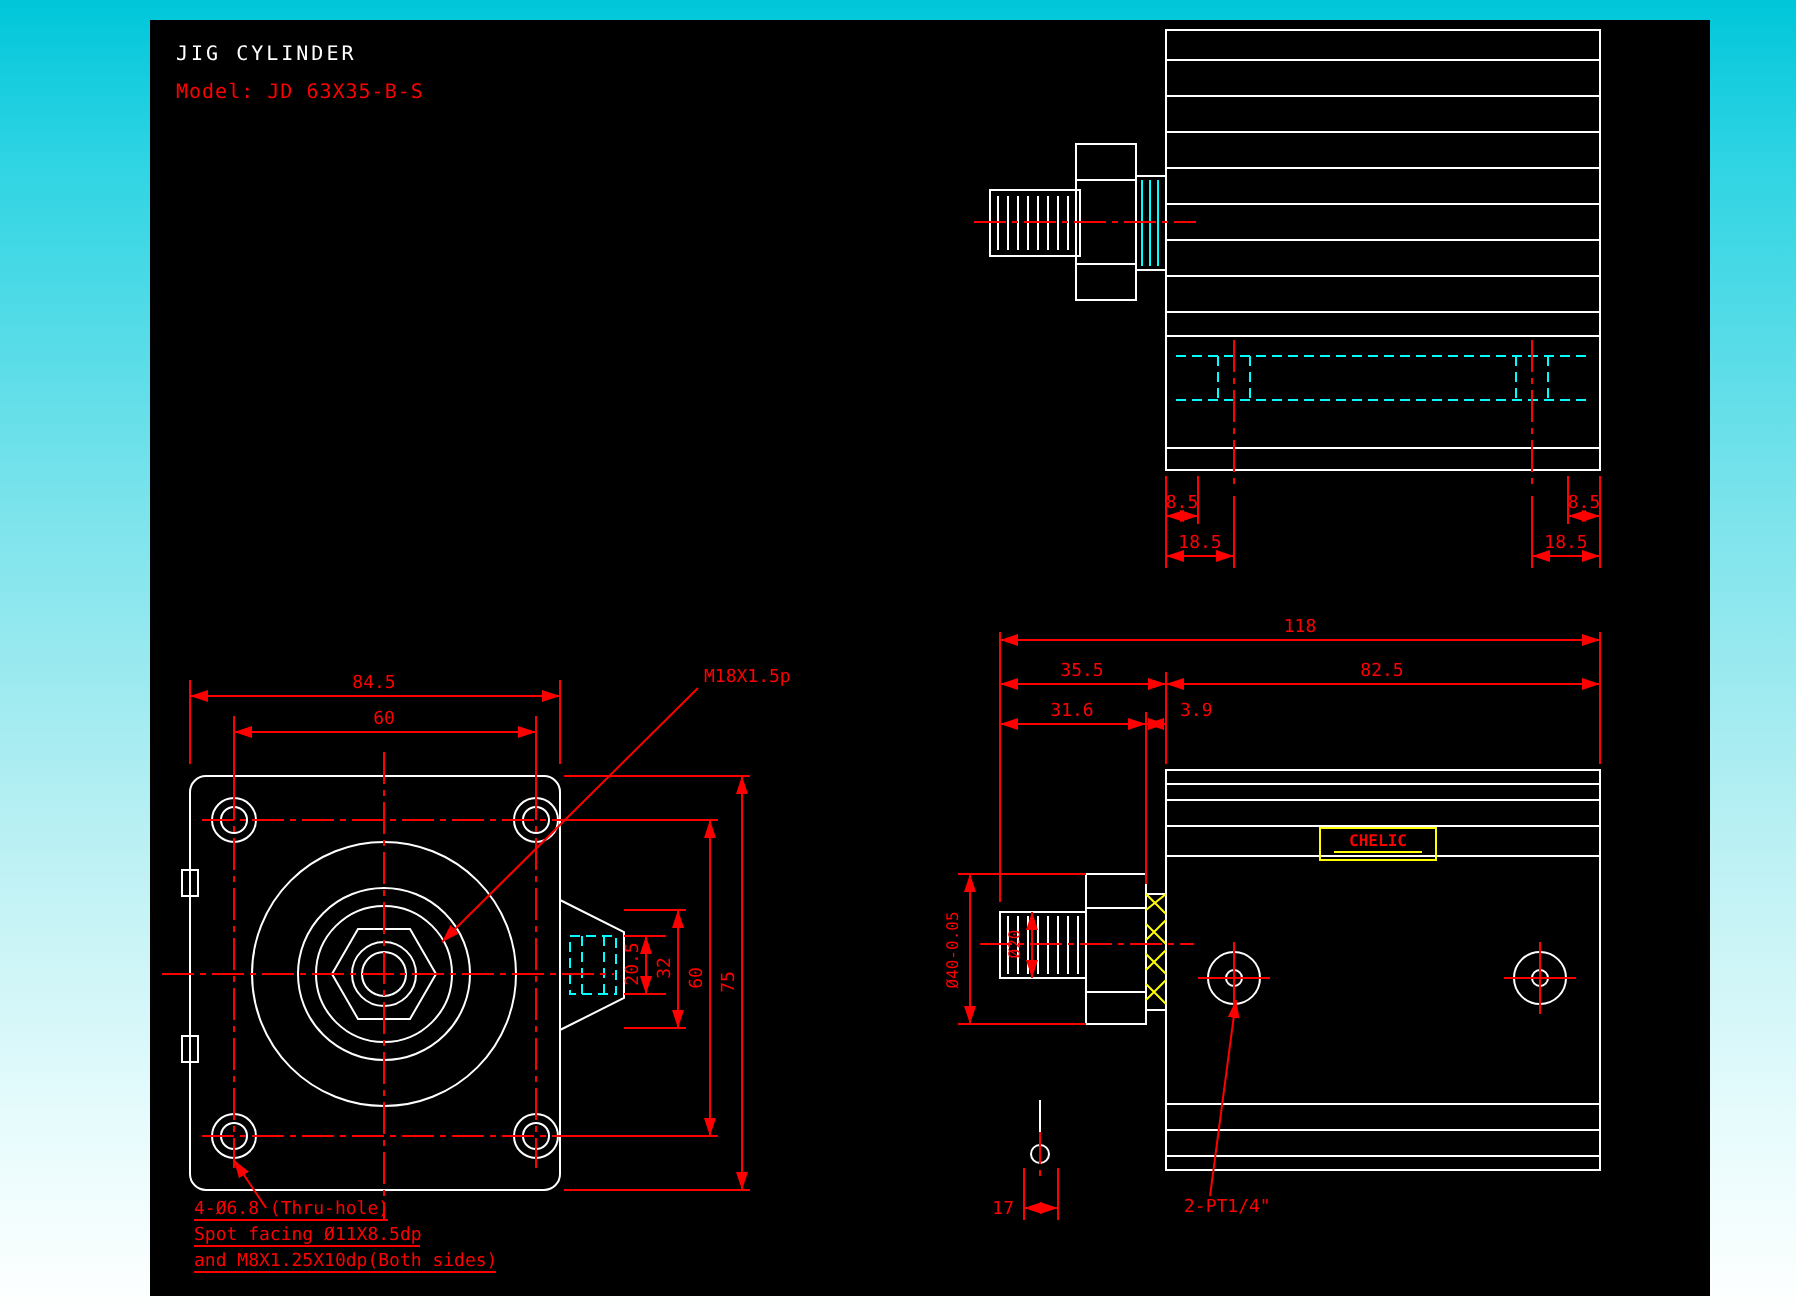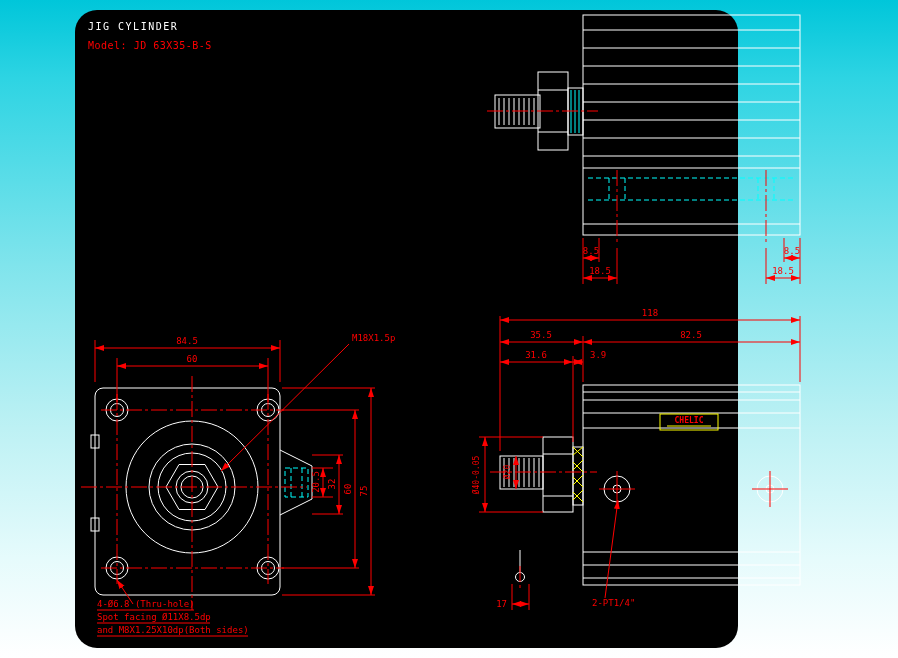"JIG CYLINDER" .cad-canvas { border-radius: 22px -> none; width: 663px -> 780px }
